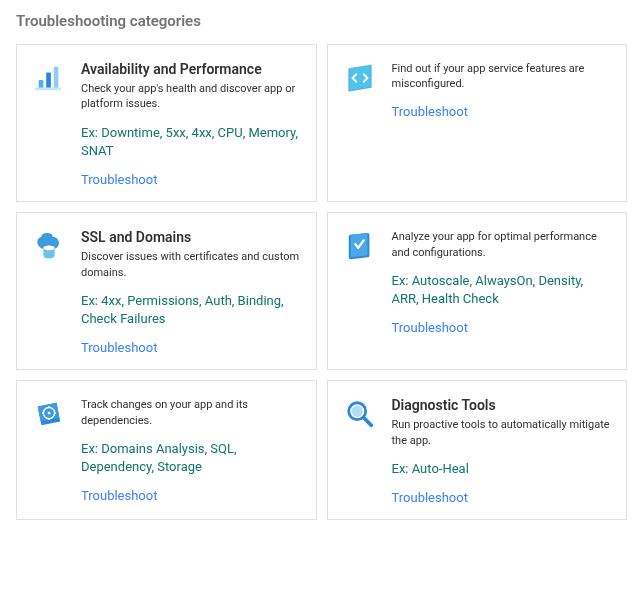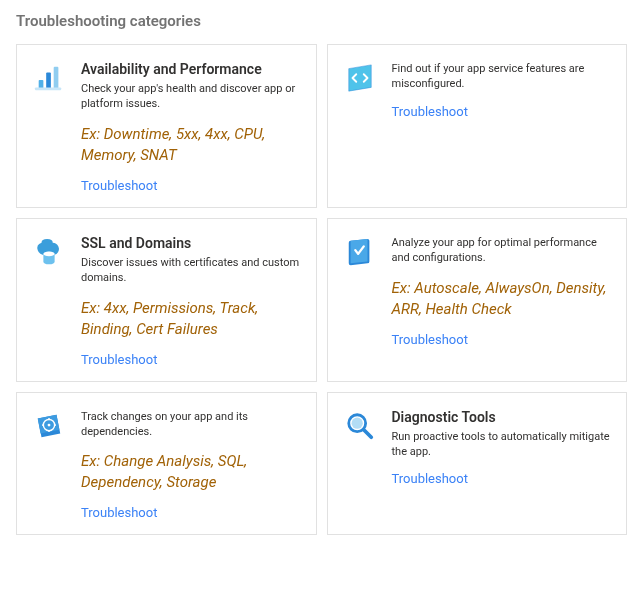"Ex: Downtime, 5xx, 4xx, CPU," .card-ex { color: #a16207 -> #0f766e; font-size: 15px -> 13px; font-style: italic -> none }
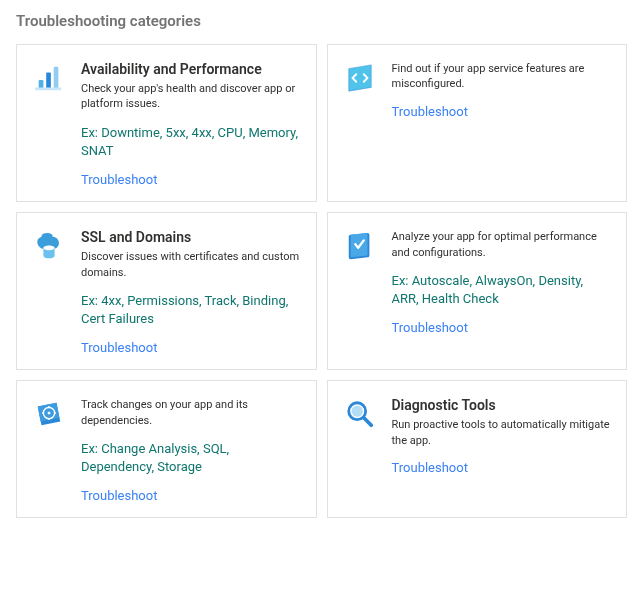"Ex: 4xx, Permissions, Track, Binding," div.card-ex { text: Track, Binding, Cert -> Auth, Binding, Check }
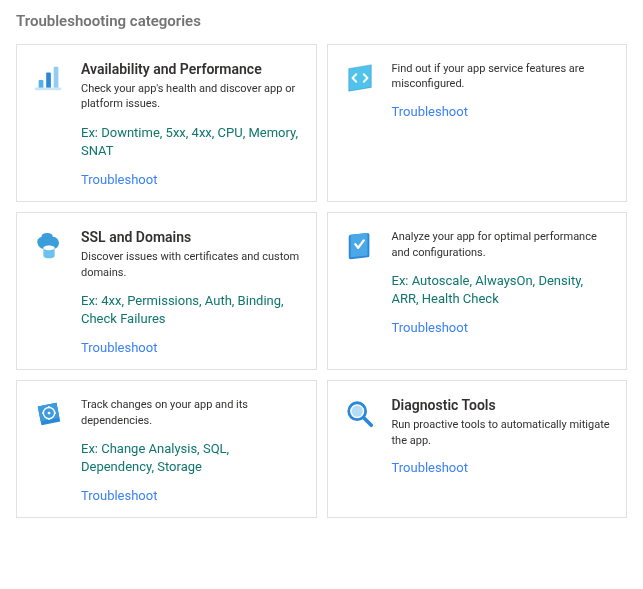"Ex: Change Analysis, SQL, Dependency," div.card-ex { text: Change -> Domains }
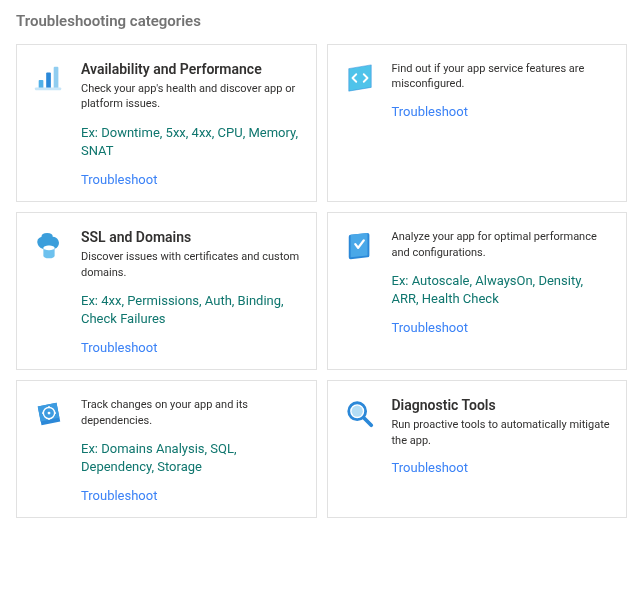"Ex: Auto-Heal" div.card-ex { html: none -> <div>Ex: Auto-Heal</div> }
